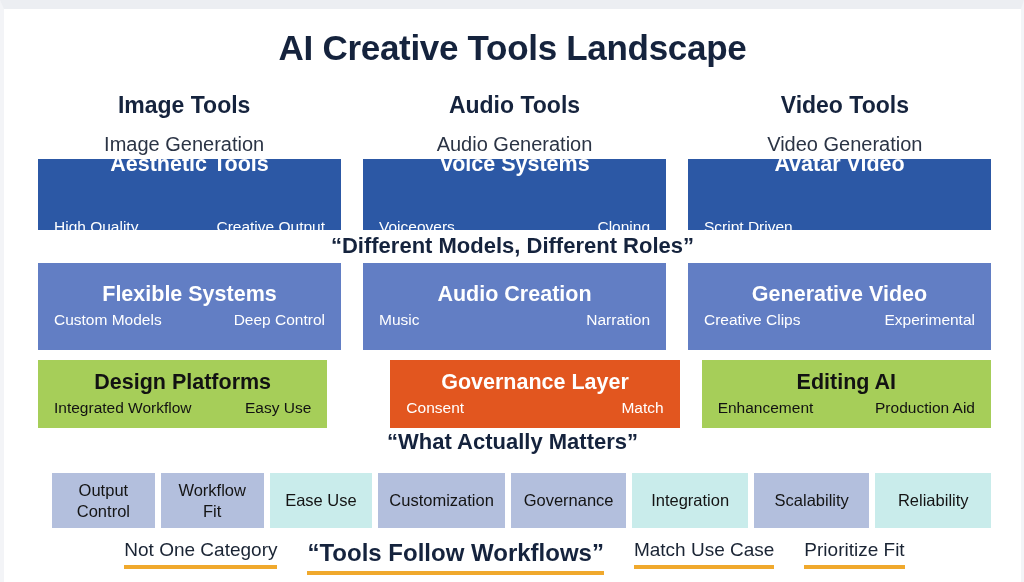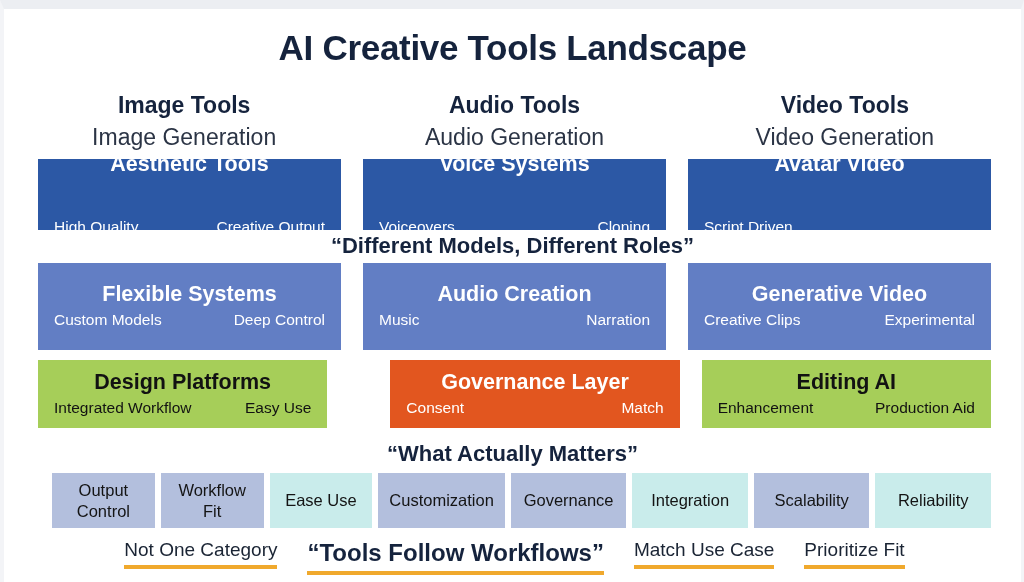"Image Generation" .col-head-sub { font-size: 23px -> 20px; margin-top: 6px -> 13px }
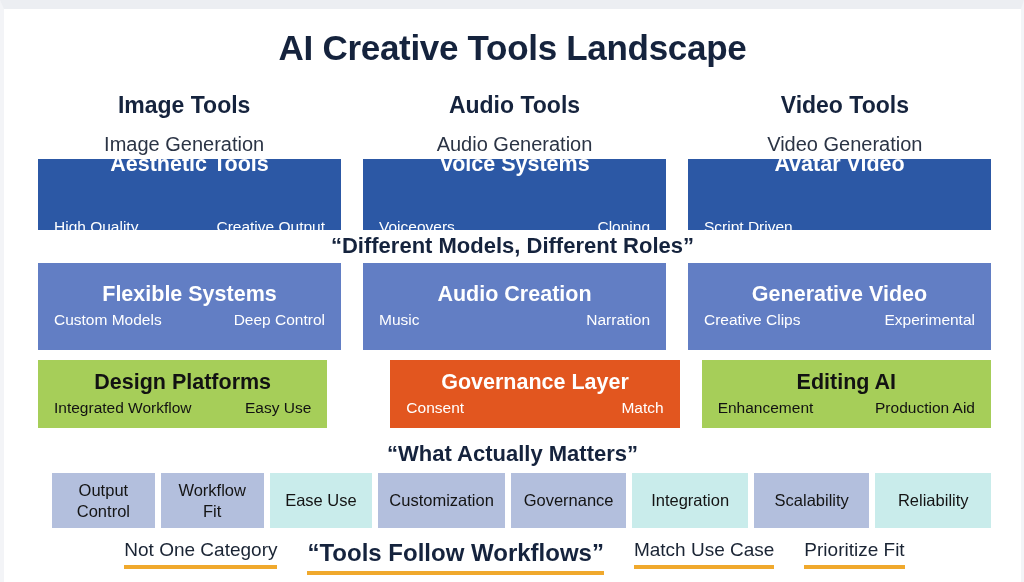"“What Actually Matters”" .quote-matters { top: 432px -> 420px }
